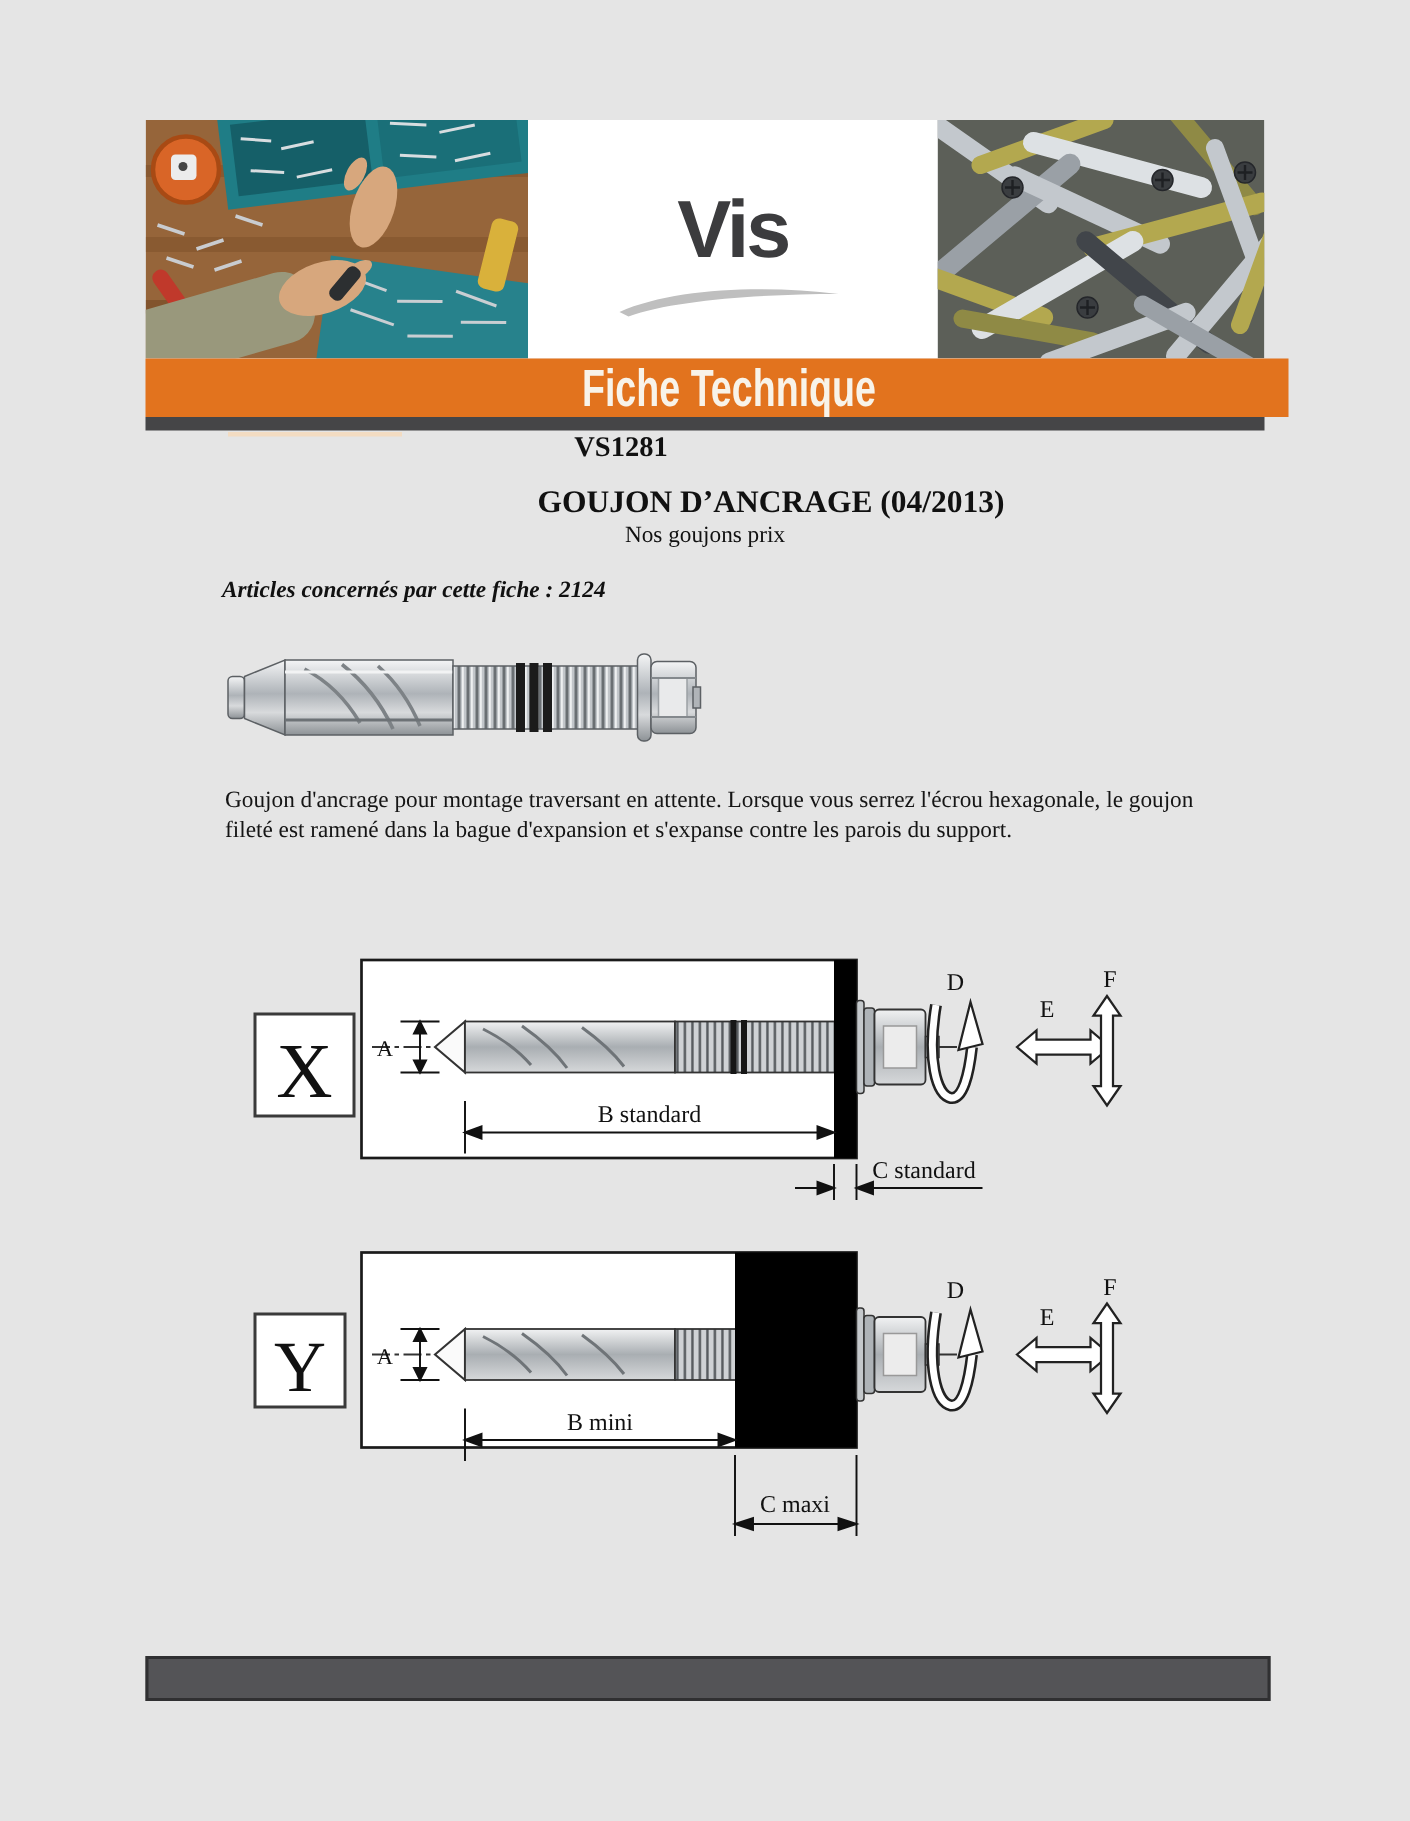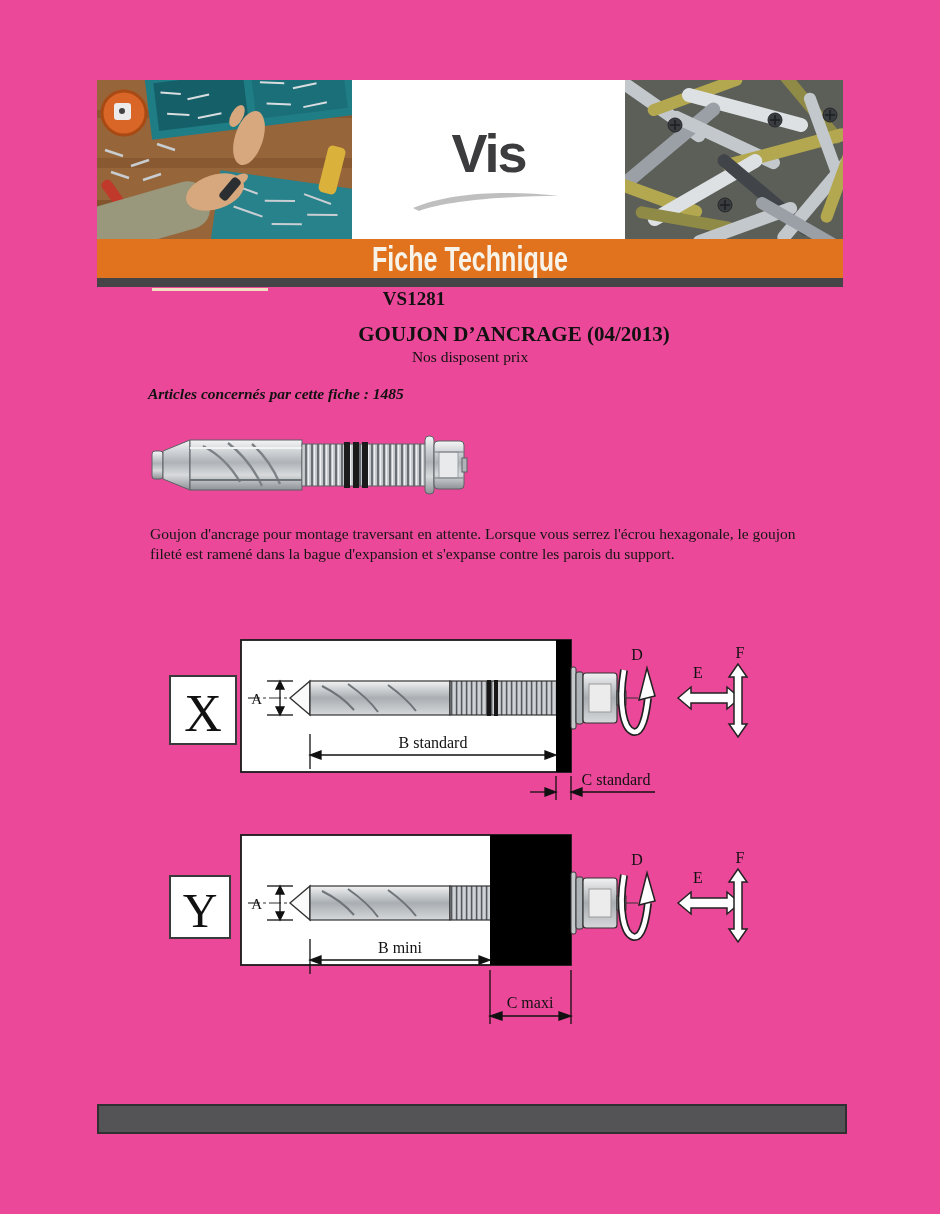"Vis" .page { background: #ec4899 -> #e5e5e5 }
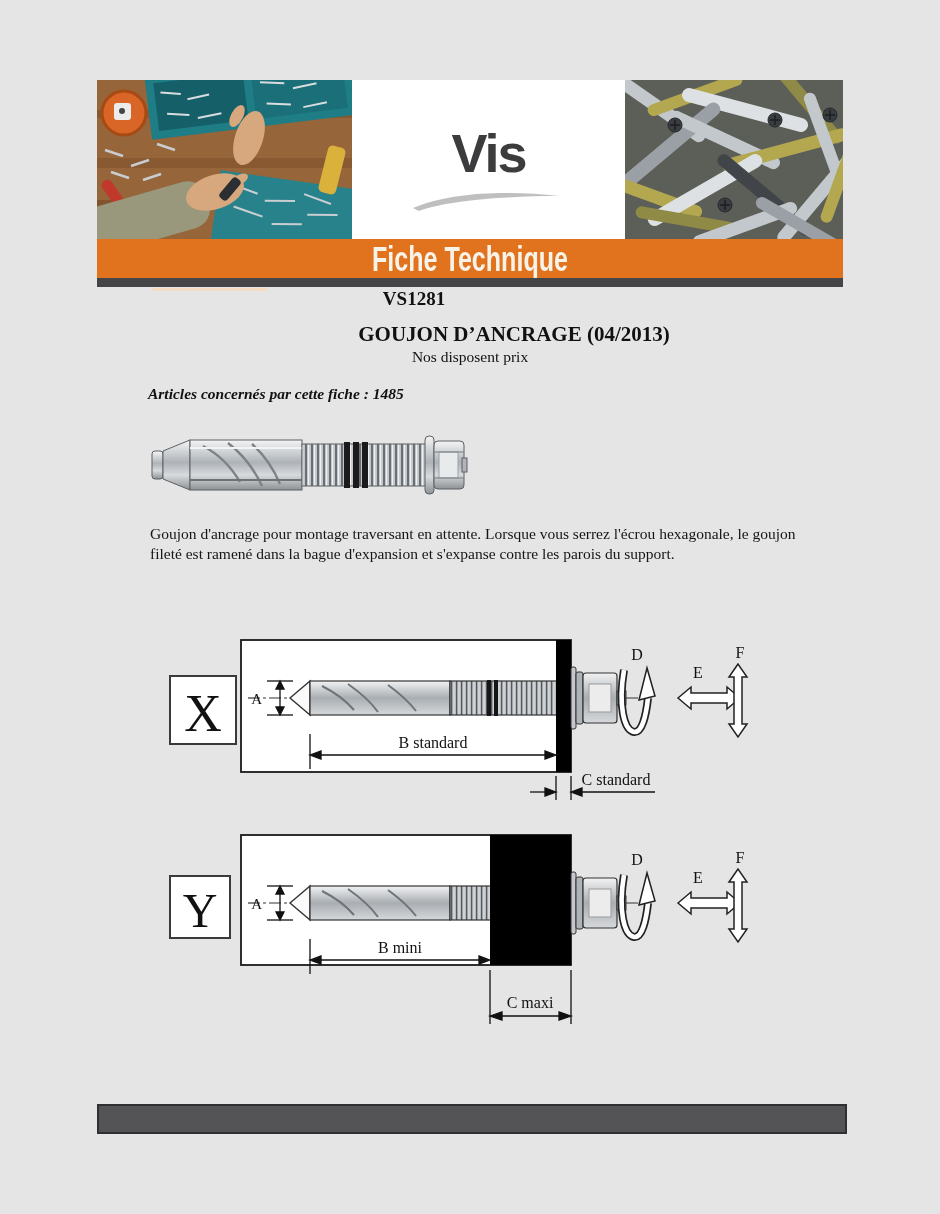"Fiche Technique" .banner { padding-left: none -> 16px }
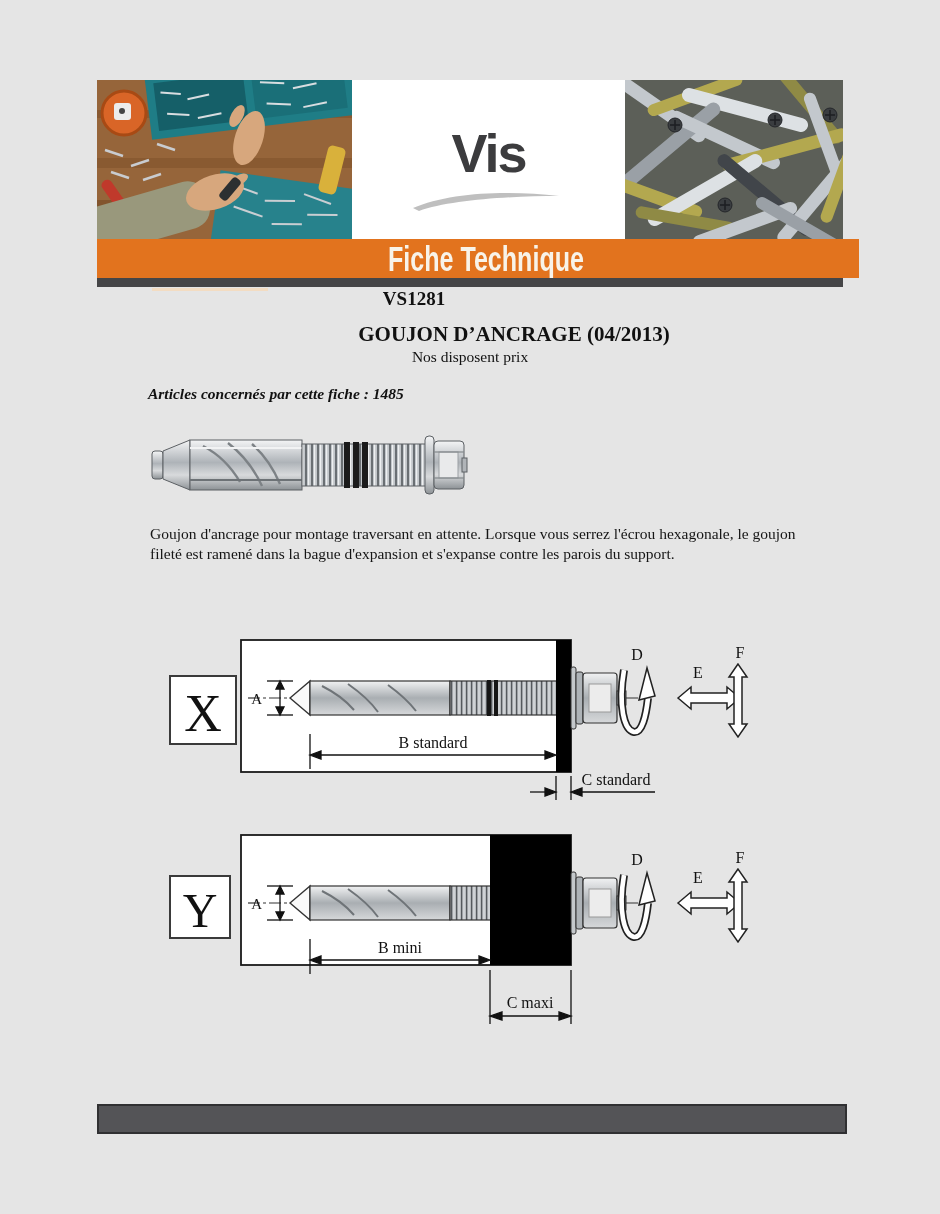"Nos disposent prix" div.subtitle { text: disposent -> goujons }
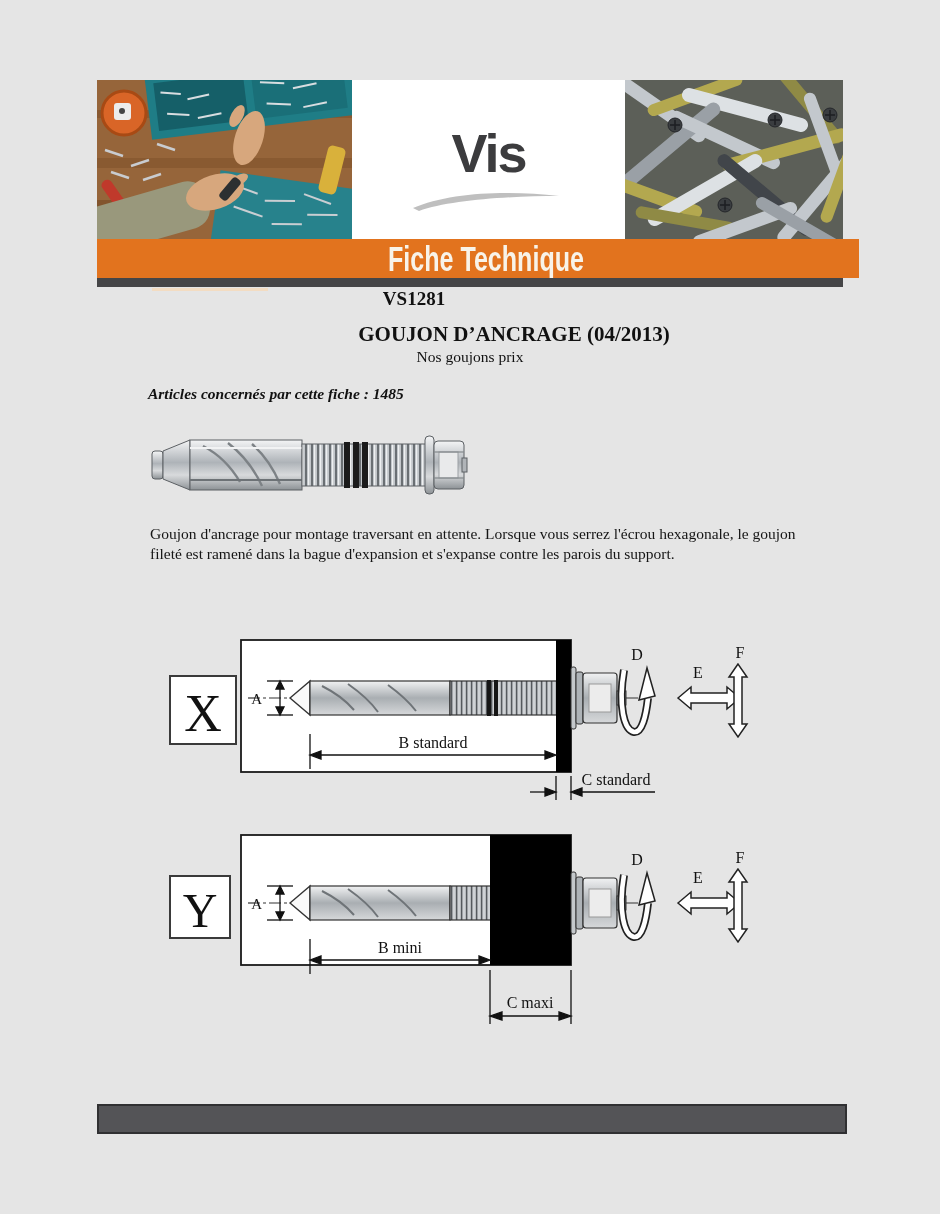"Articles concernés par cette fiche" div.articles { text: 1485 -> 2124 }
